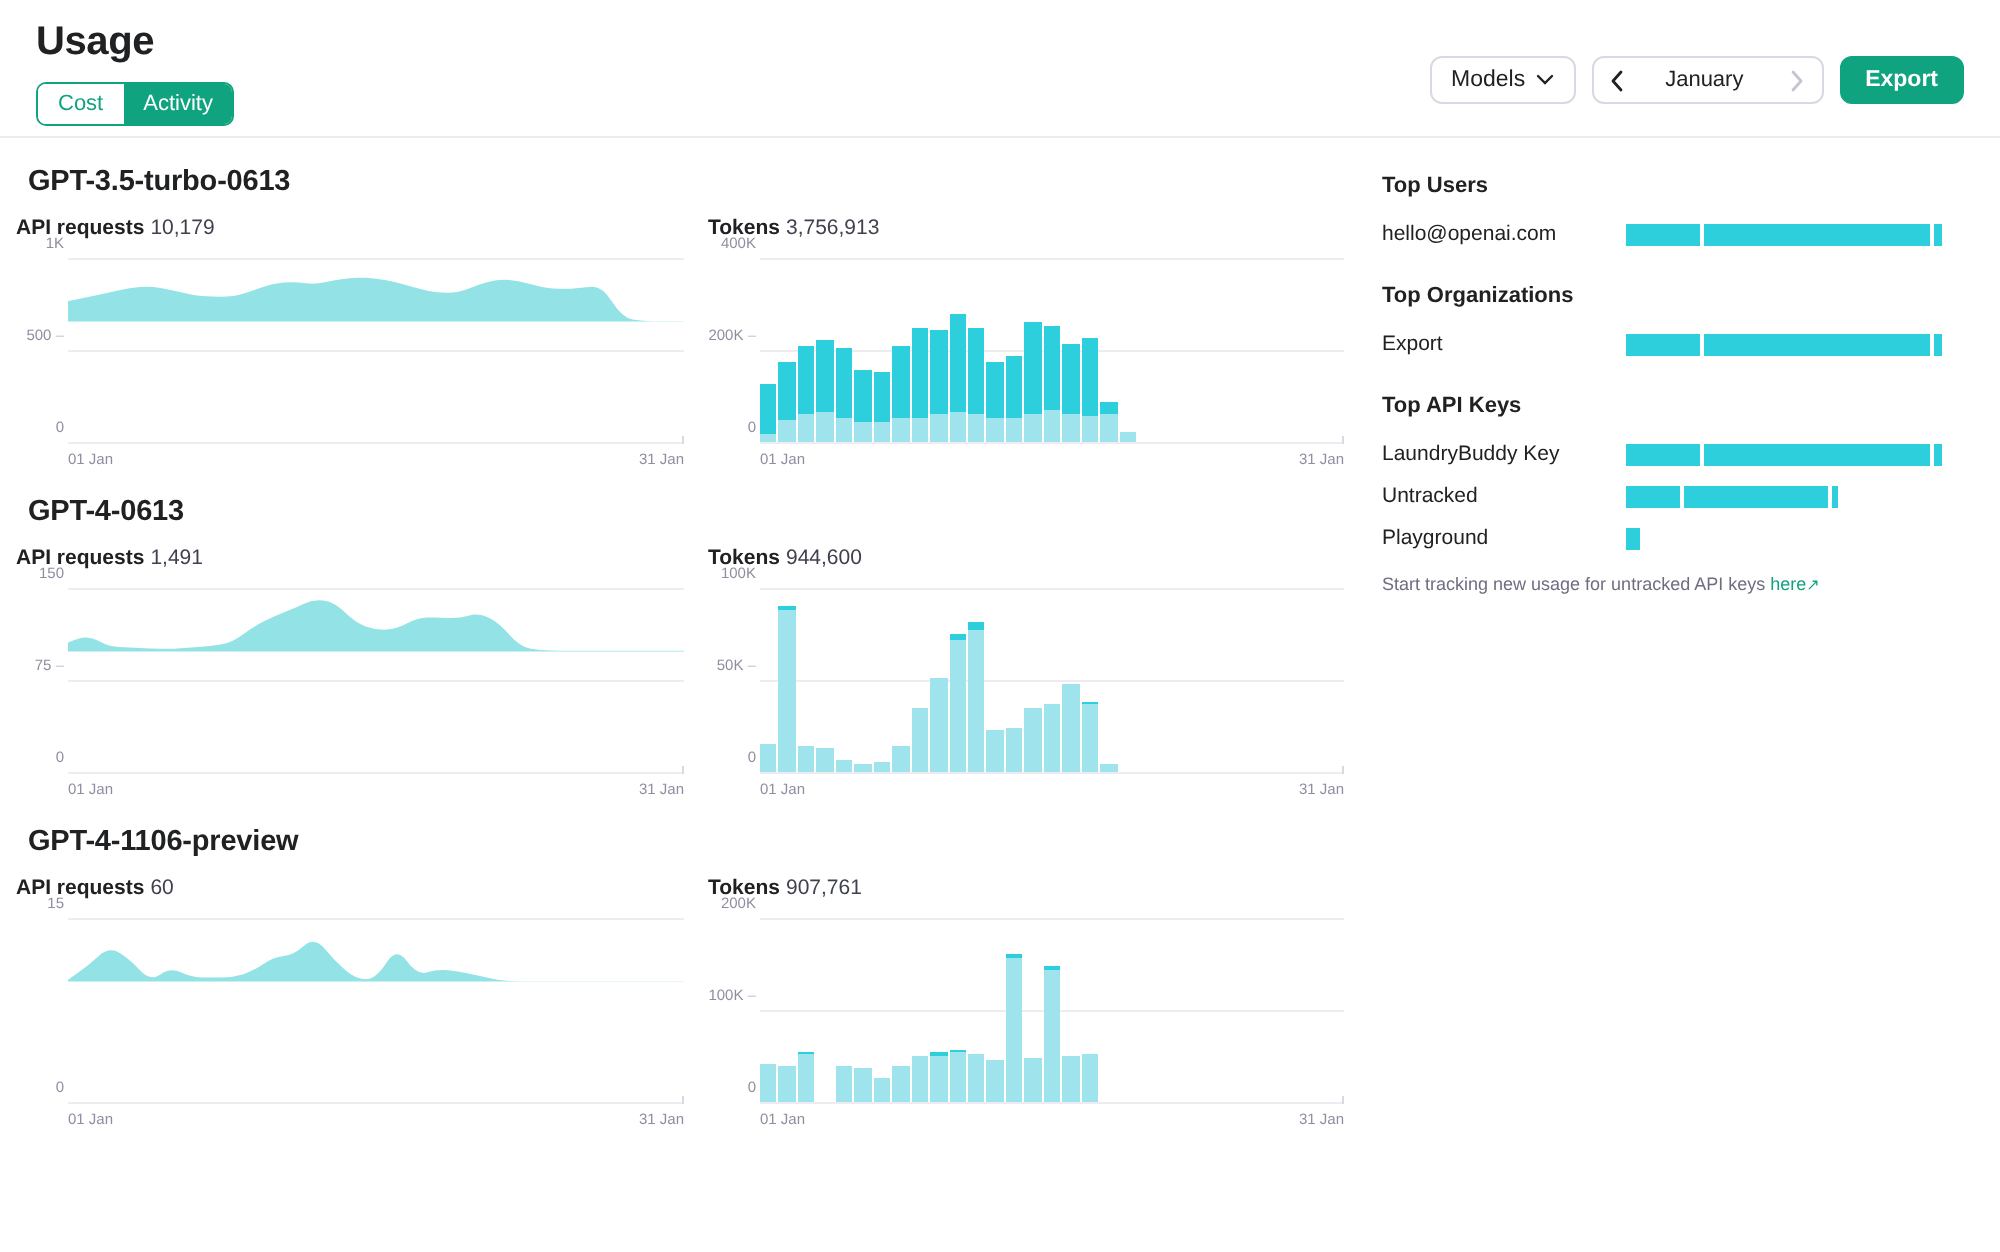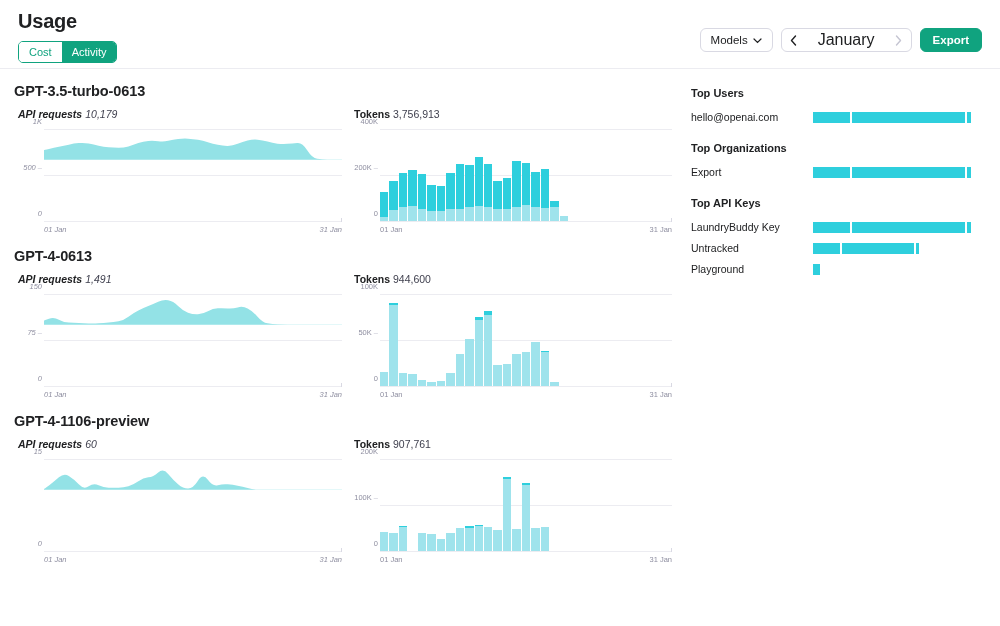"January" .month-label { font-size: 16px -> 11px; text-align: right -> left }
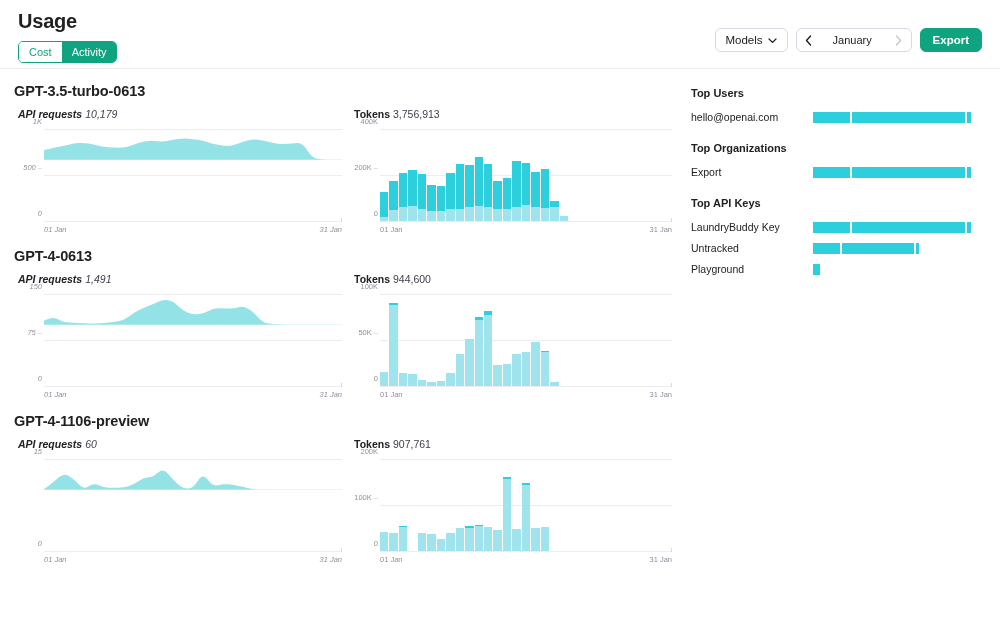"API requests 10,179" .chart-cell.req { font-style: italic -> none; padding-left: 18px -> 8px }
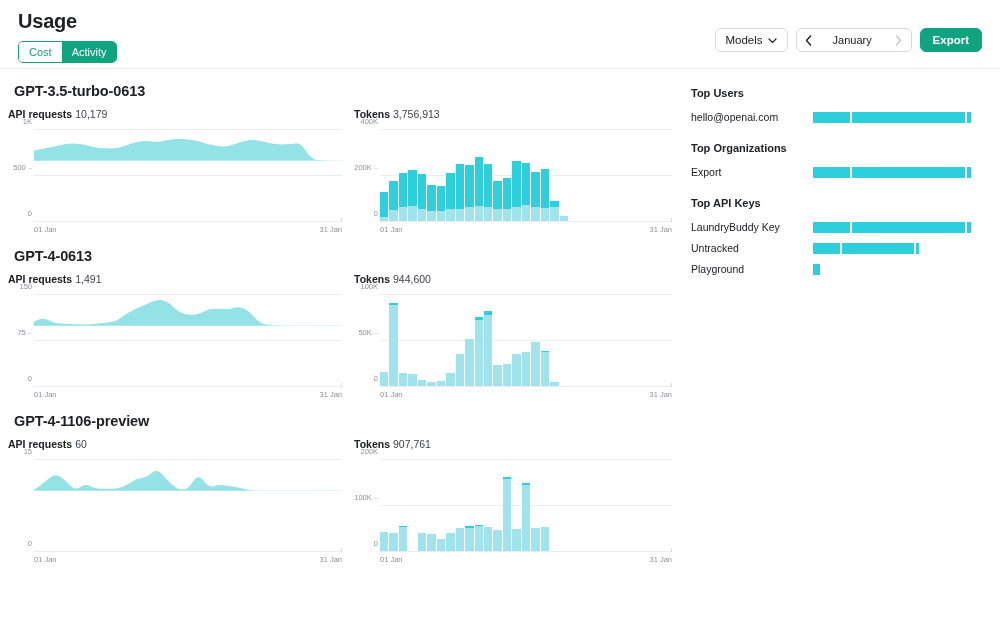"Start tracking new usage for" div.side-note { html: none -> <div> <span>Start tracking new usage for untracked API keys</span> <a>here</a><span>↗</span> </div> }
